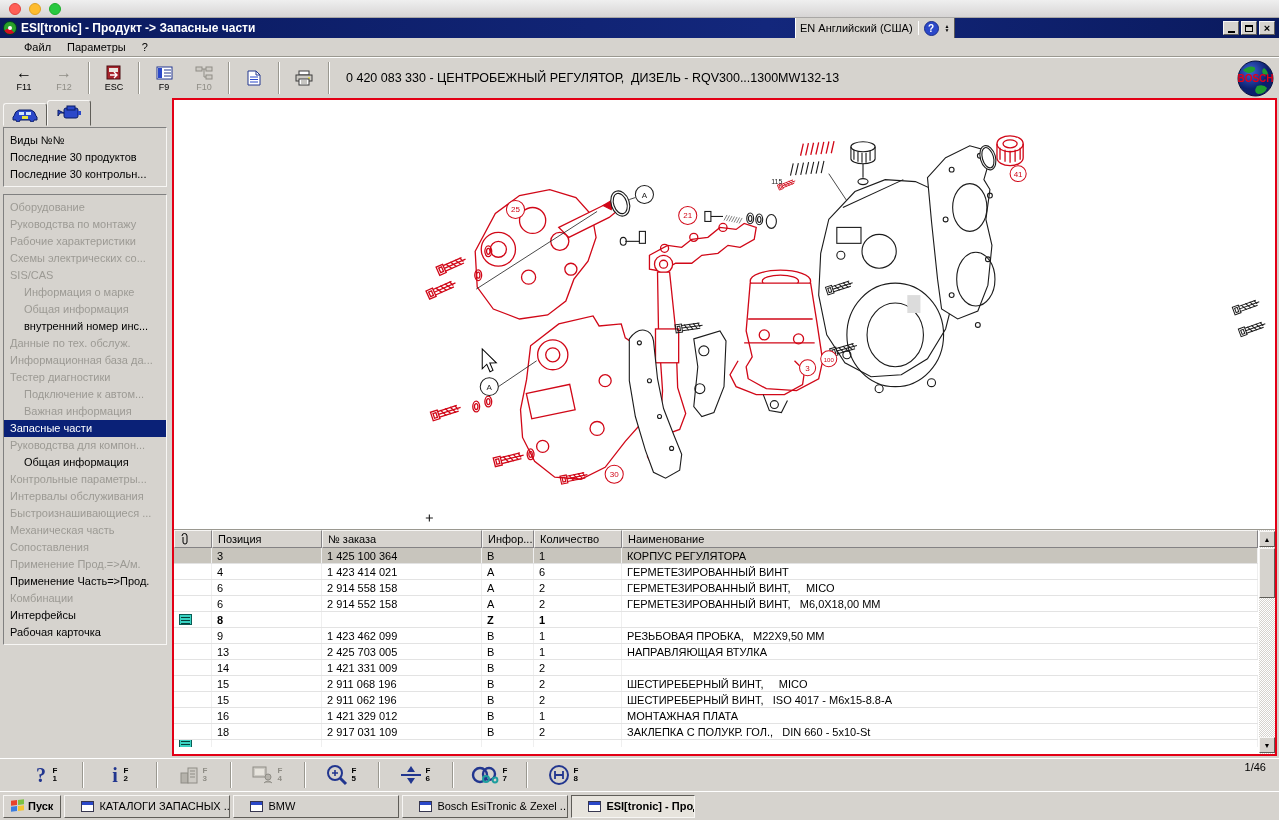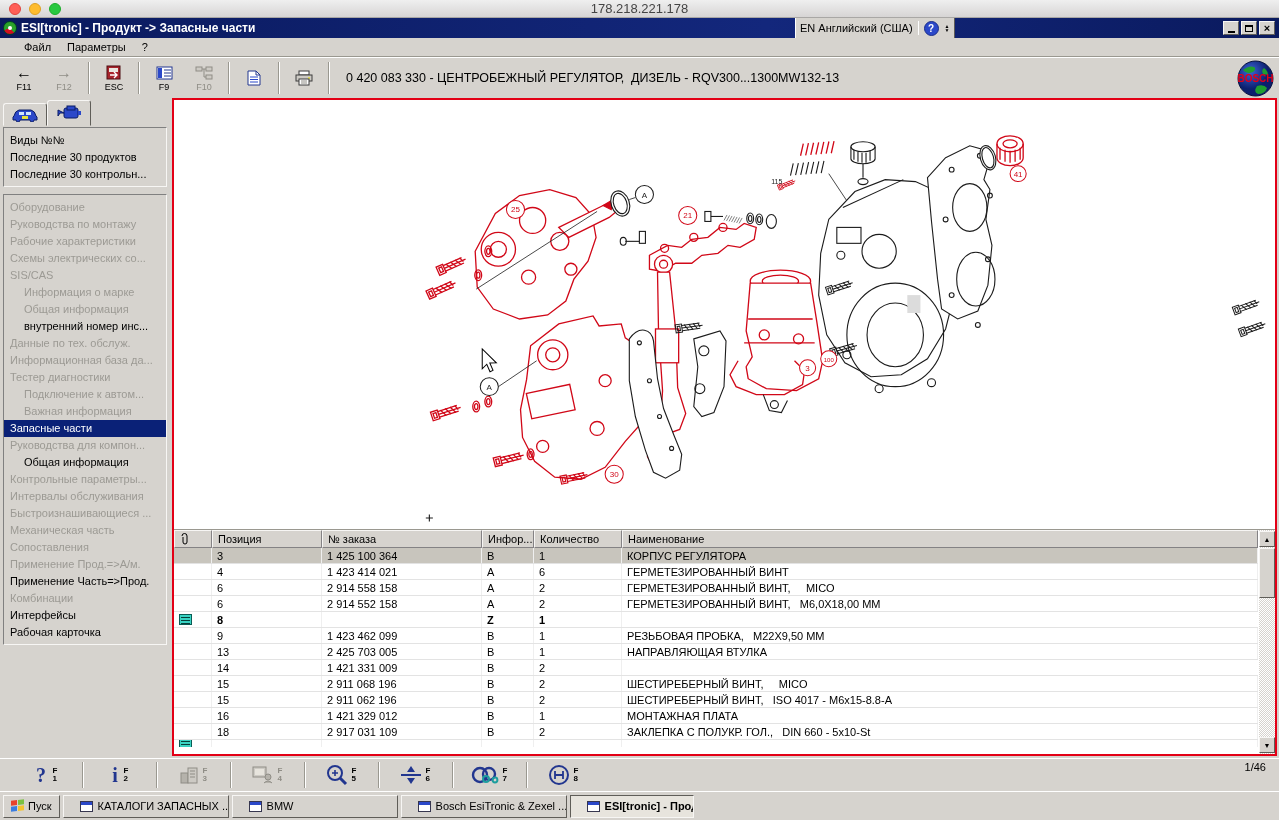"178.218.221.178" div.mac-title { html: <div>178.218.221.178</div> -> none }
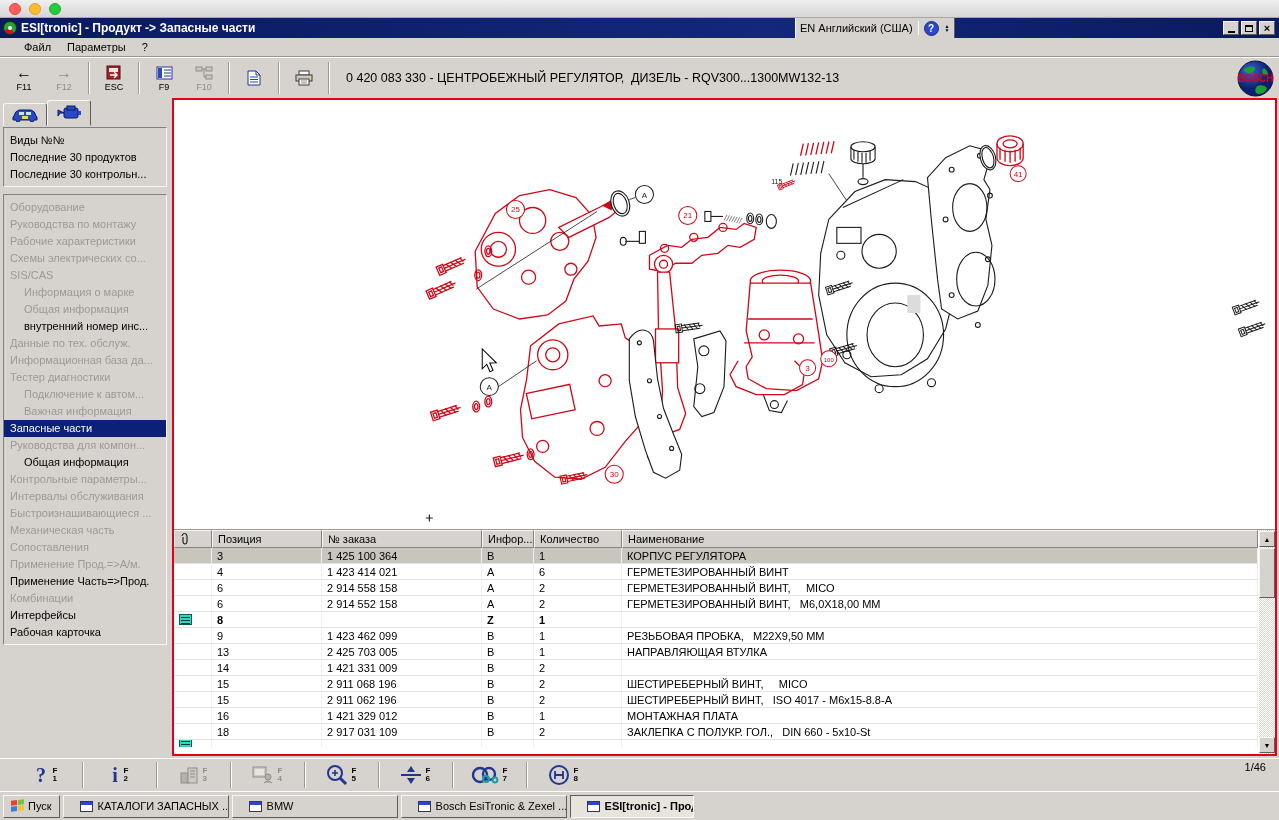"Пуск" .startbtn { font-weight: normal -> bold }
